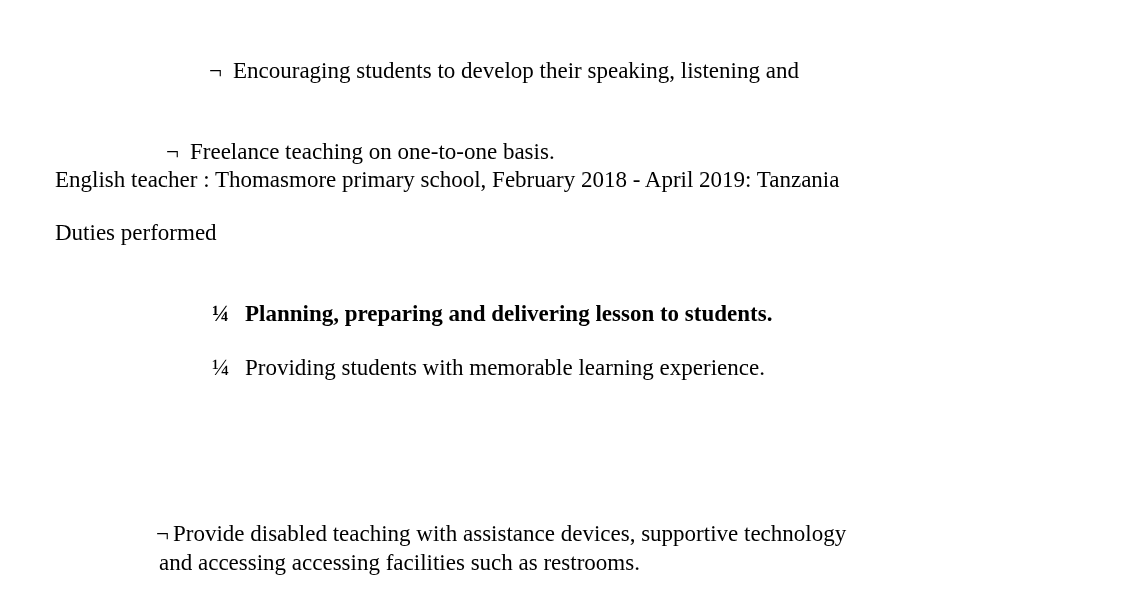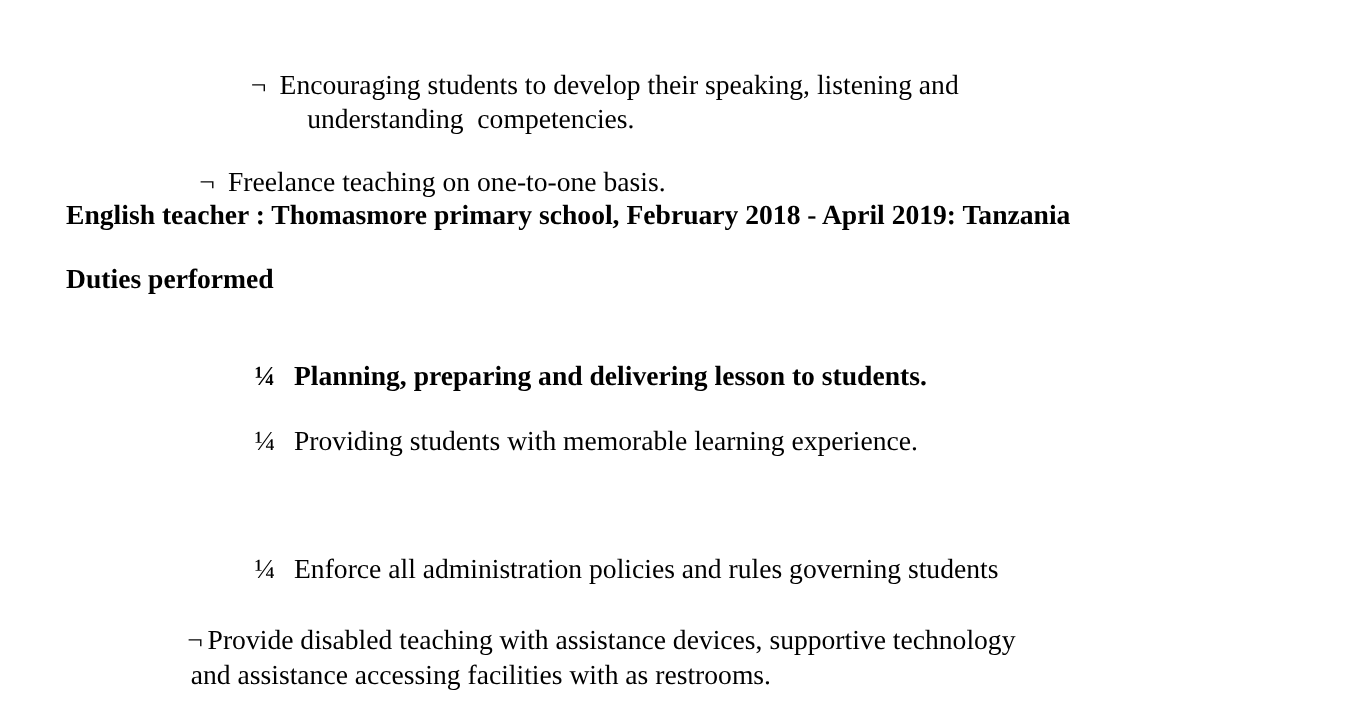"understanding competencies." div.line { html: <div> <span>understanding competencies.</span> </div> -> none }
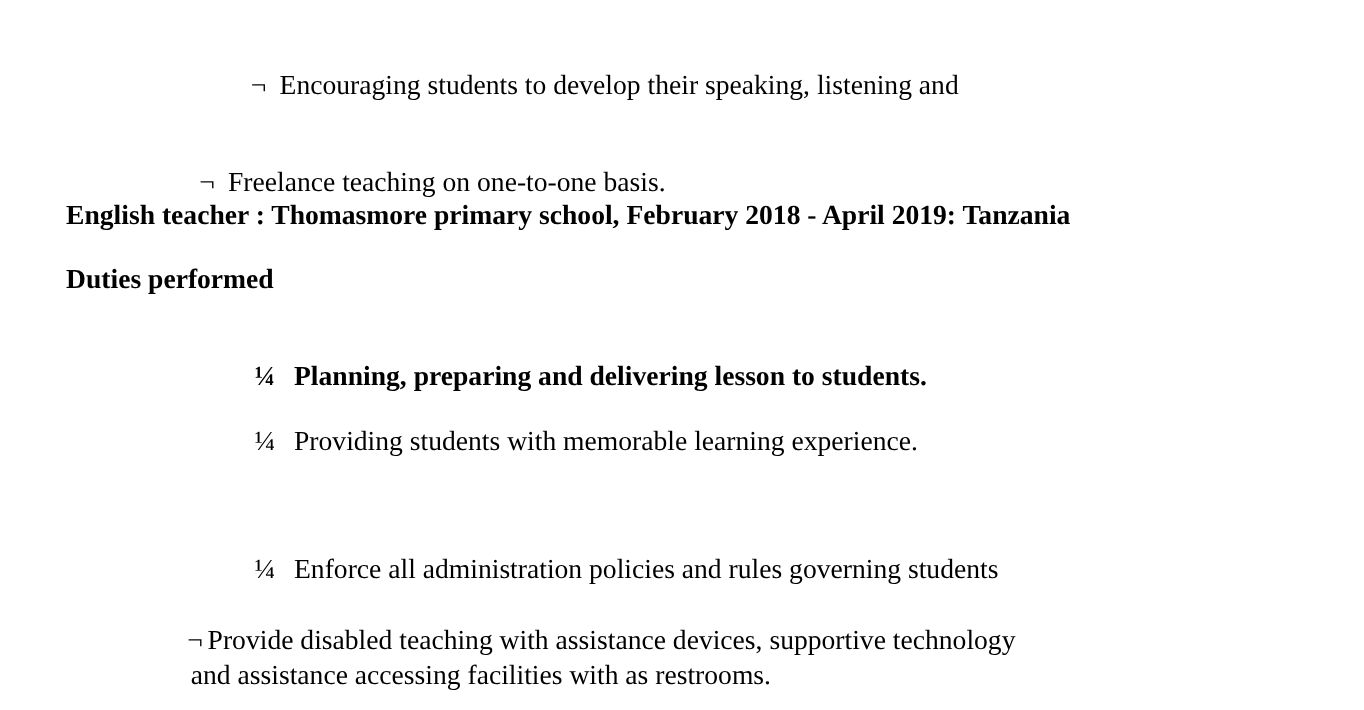"English teacher : Thomasmore primary" .bold { font-weight: bold -> normal }
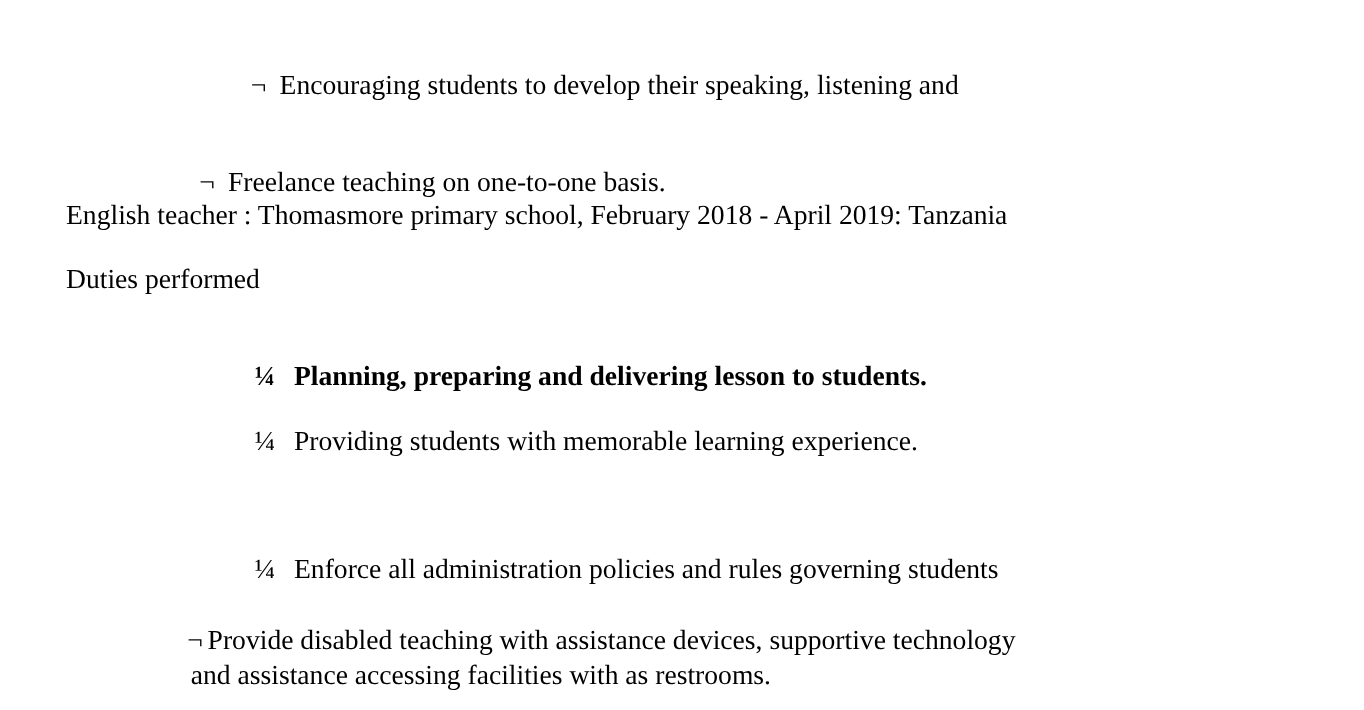"¼ Enforce all administration policies" div.line { html: <div> <span>¼</span><span>Enforce all administration policies and rules governing students</span> </div> -> none }
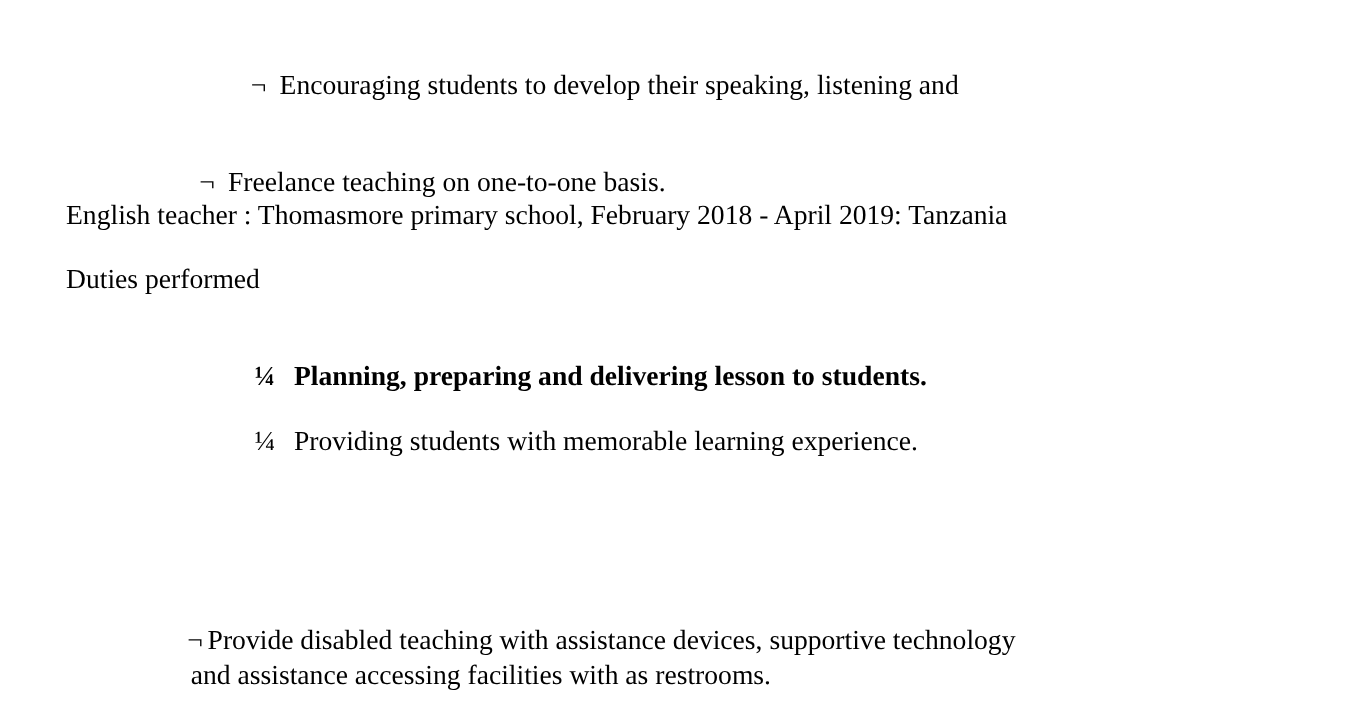"and assistance accessing facilities with" span { text: assistance accessing facilities with -> accessing accessing facilities such }
